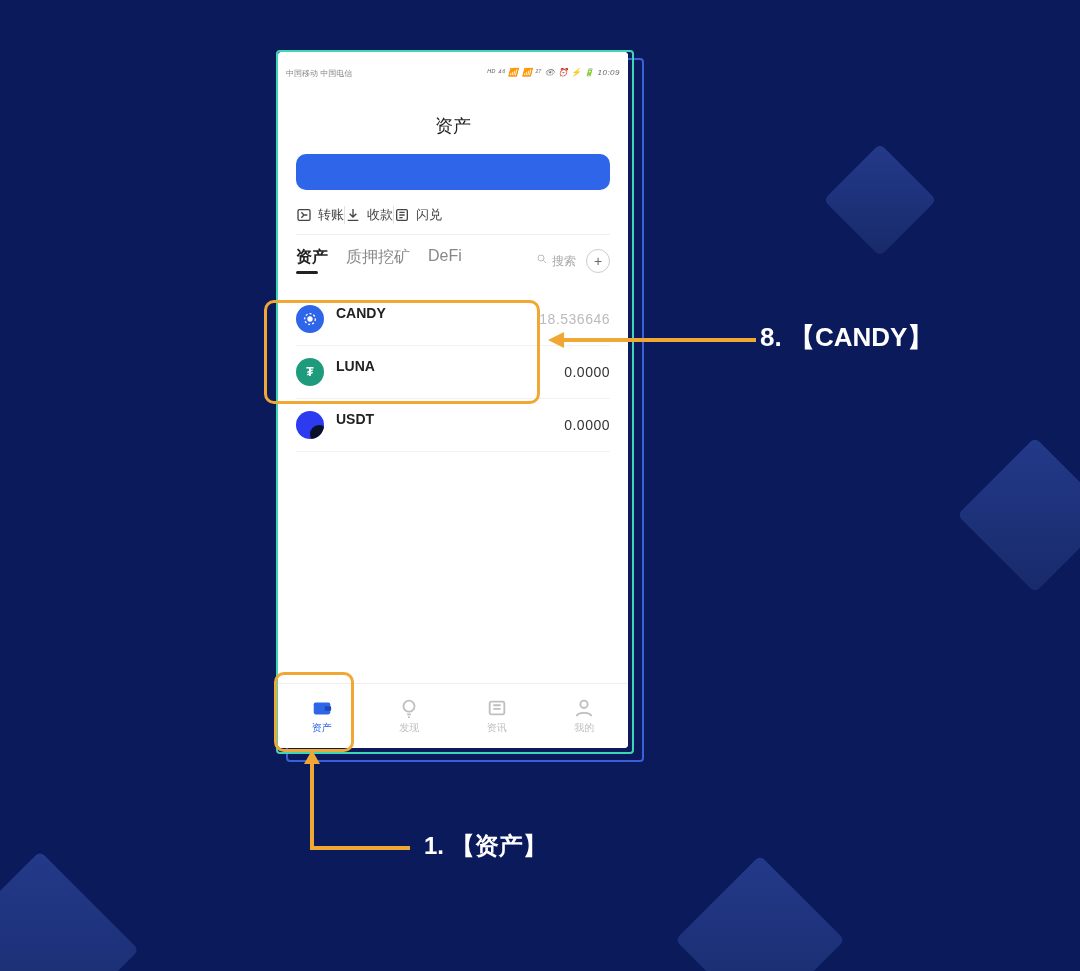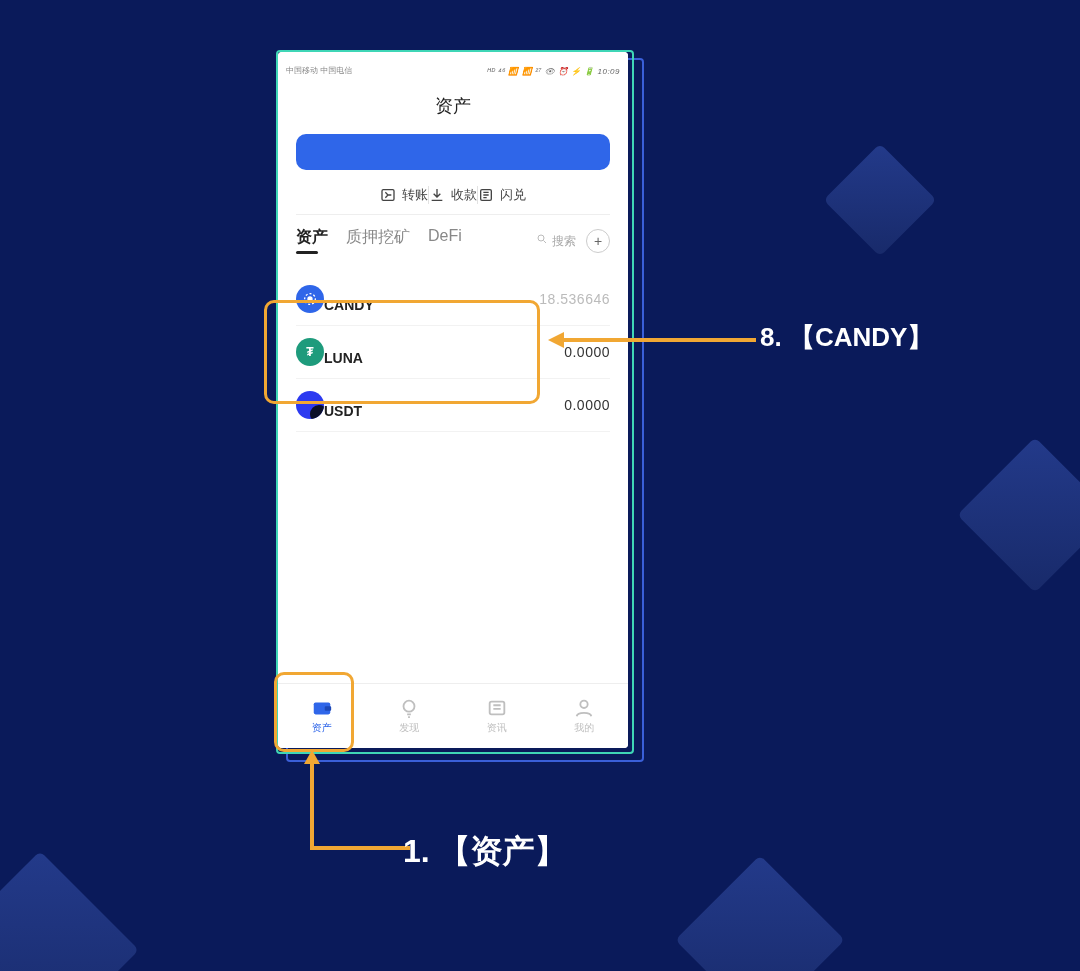"中国移动 中国电信" .statusbar { align-items: flex-end -> flex-start; padding: 6px 8px -> 16px 8px }
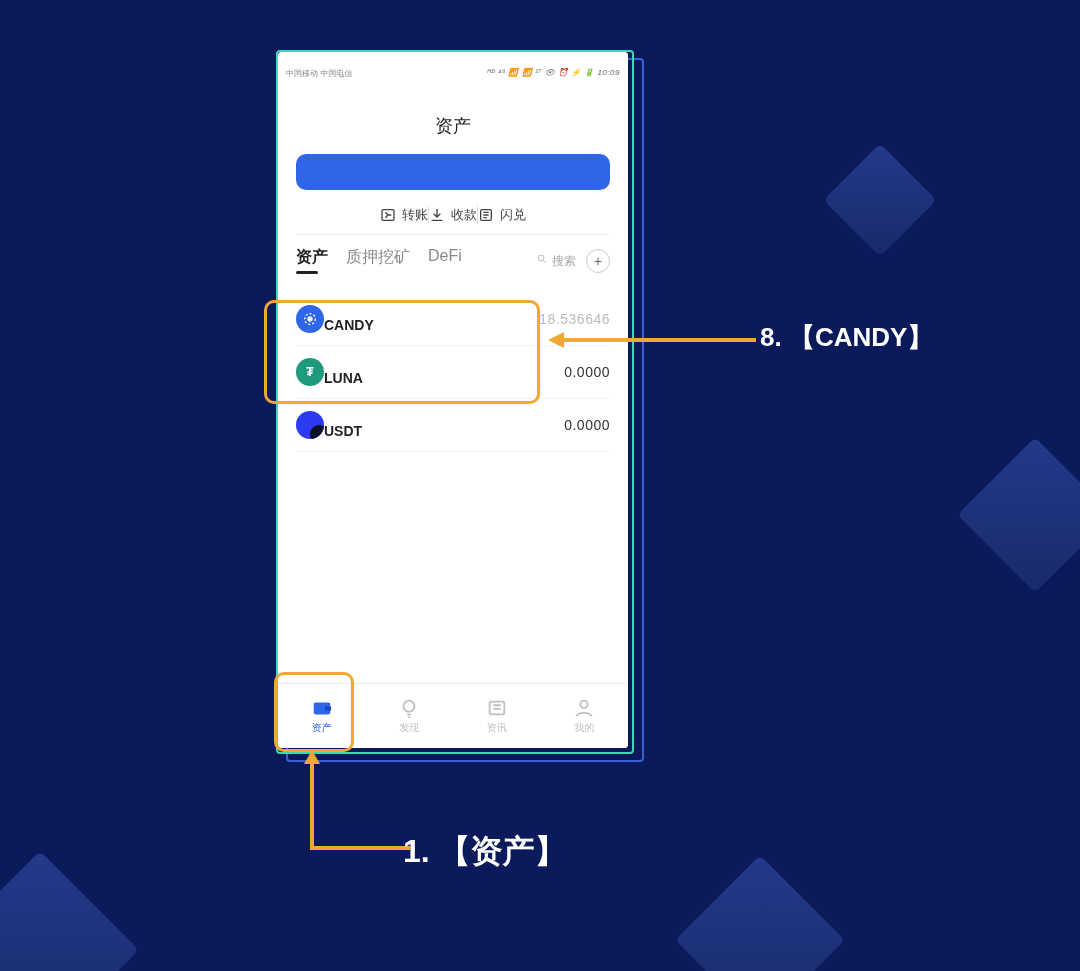"转账" .actions { justify-content: center -> flex-start }
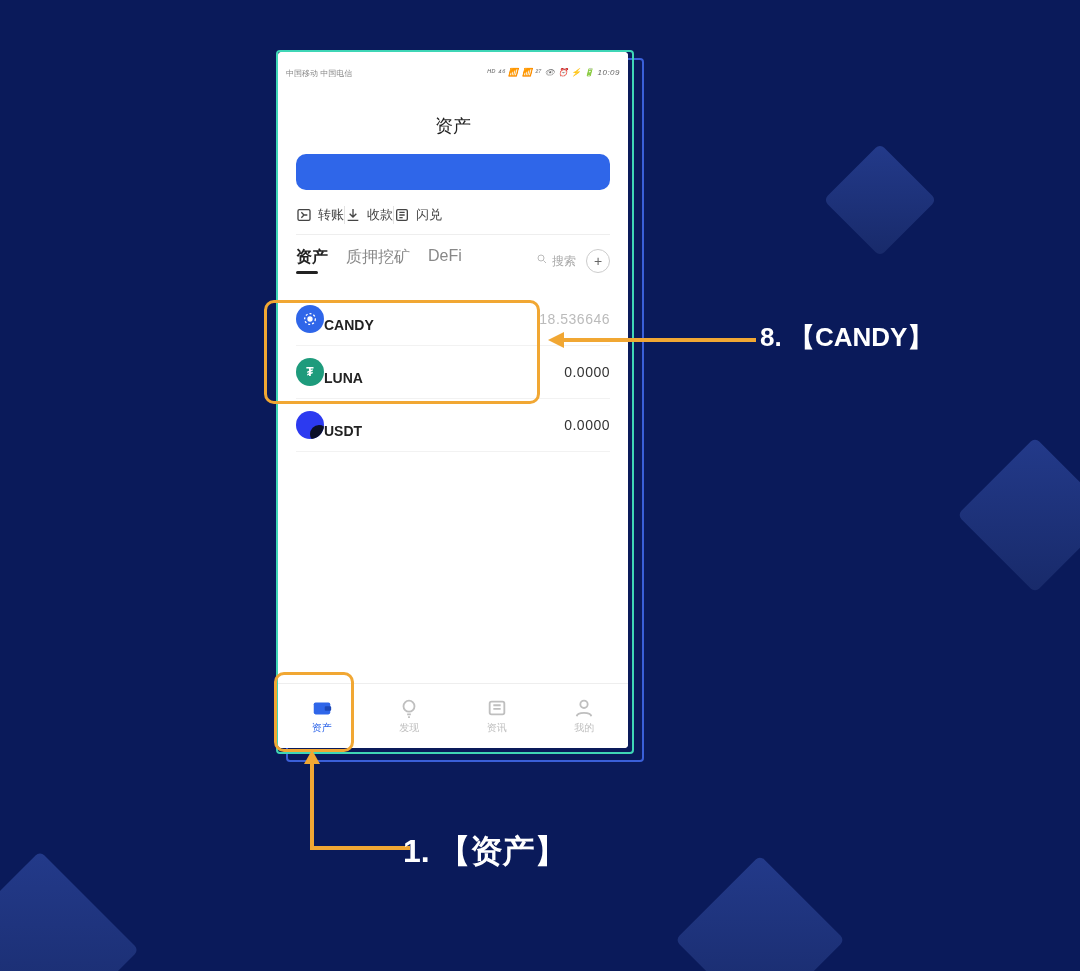"CANDY" .asset-left { align-items: flex-end -> flex-start; gap: none -> 12px }
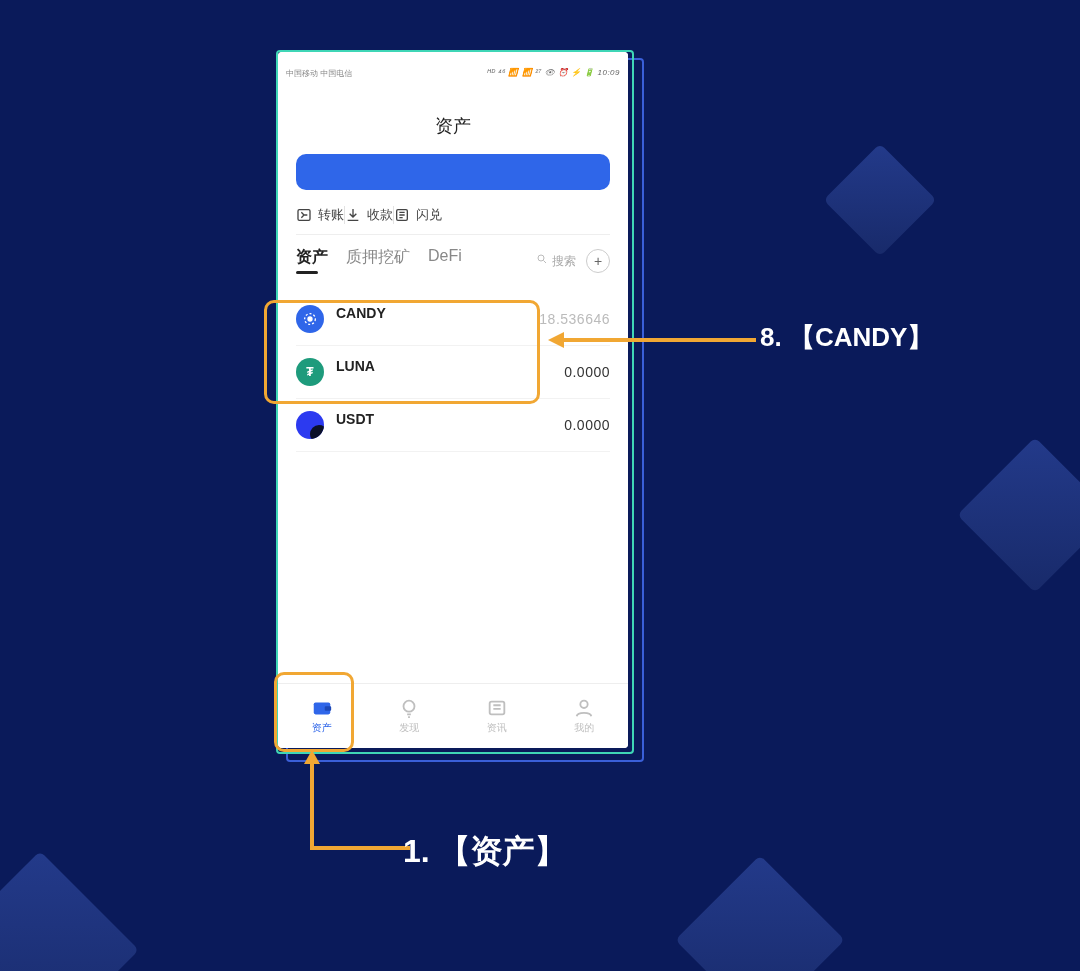"1. 【资产】" .callout.c1 { font-size: 32px -> 24px; left: 403px -> 424px }
